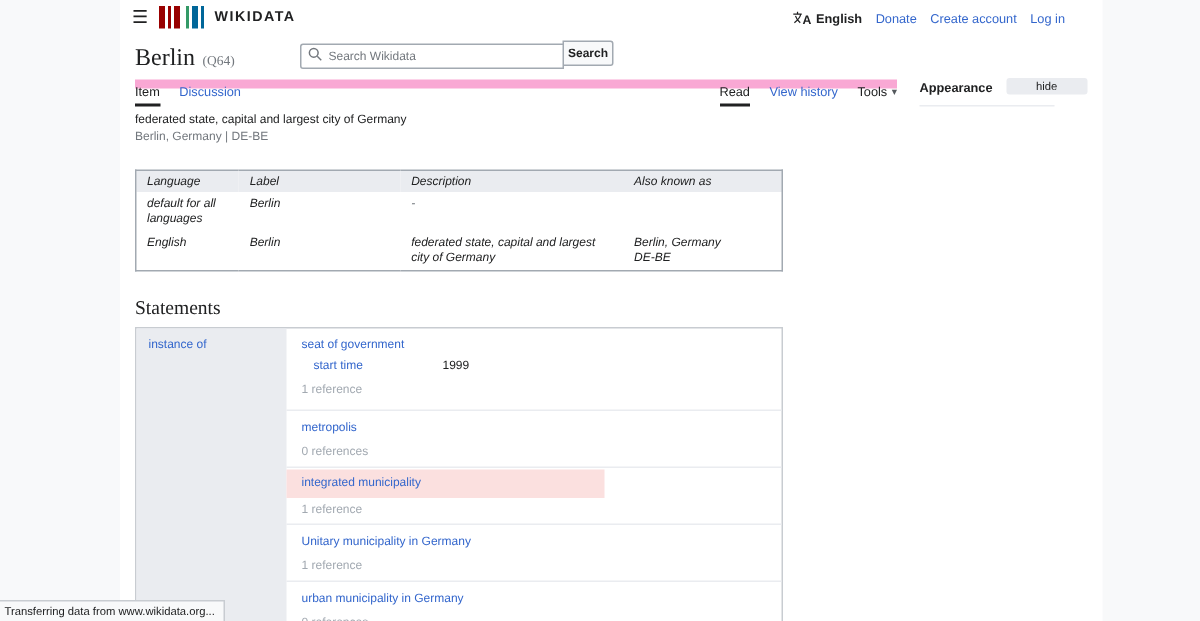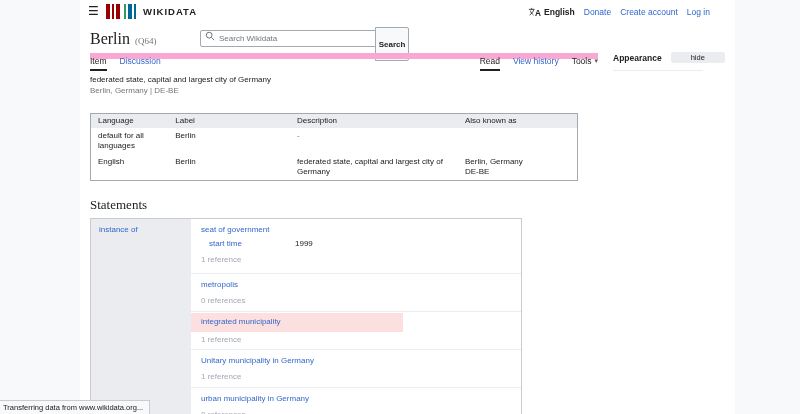"Search" .search button { height: 34px -> 17px }
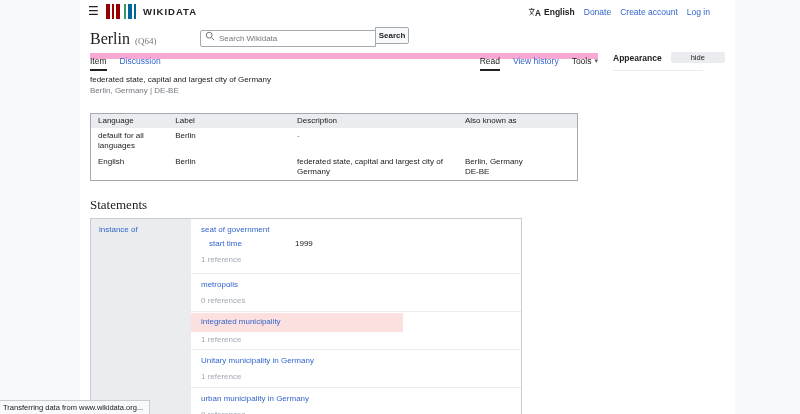"Language" .terms { font-style: none -> italic; width: 488px -> 432px }
